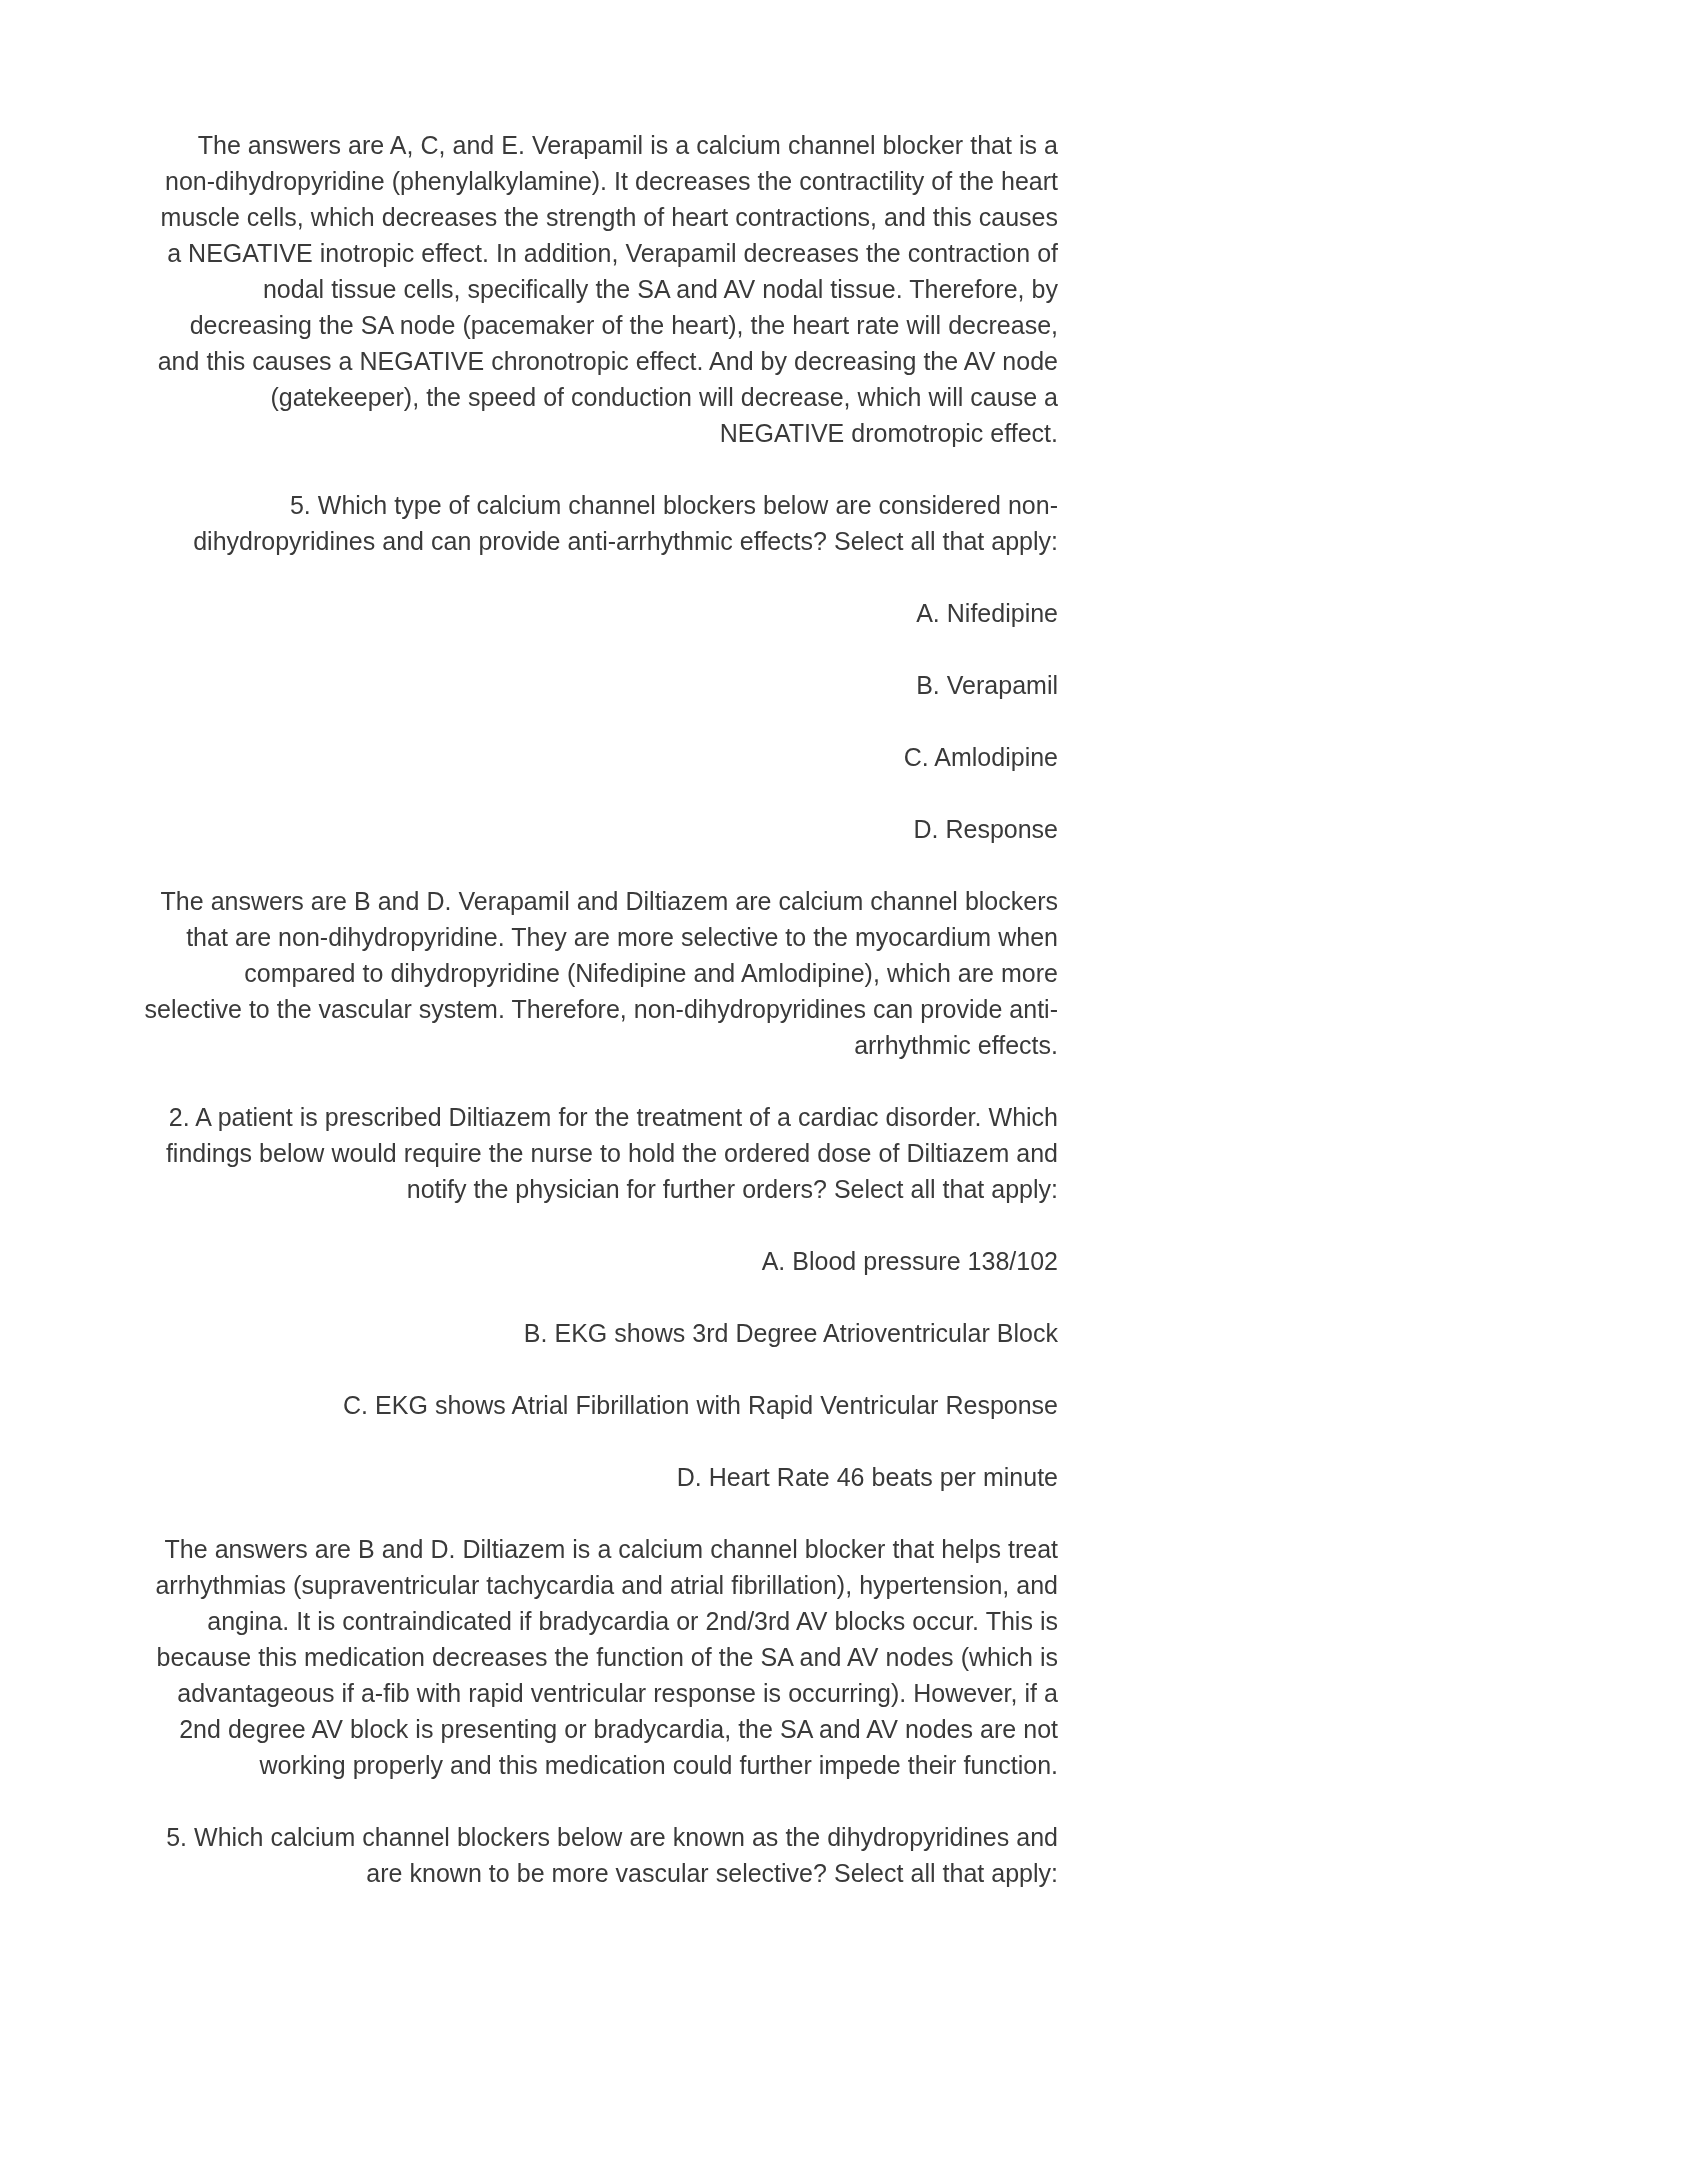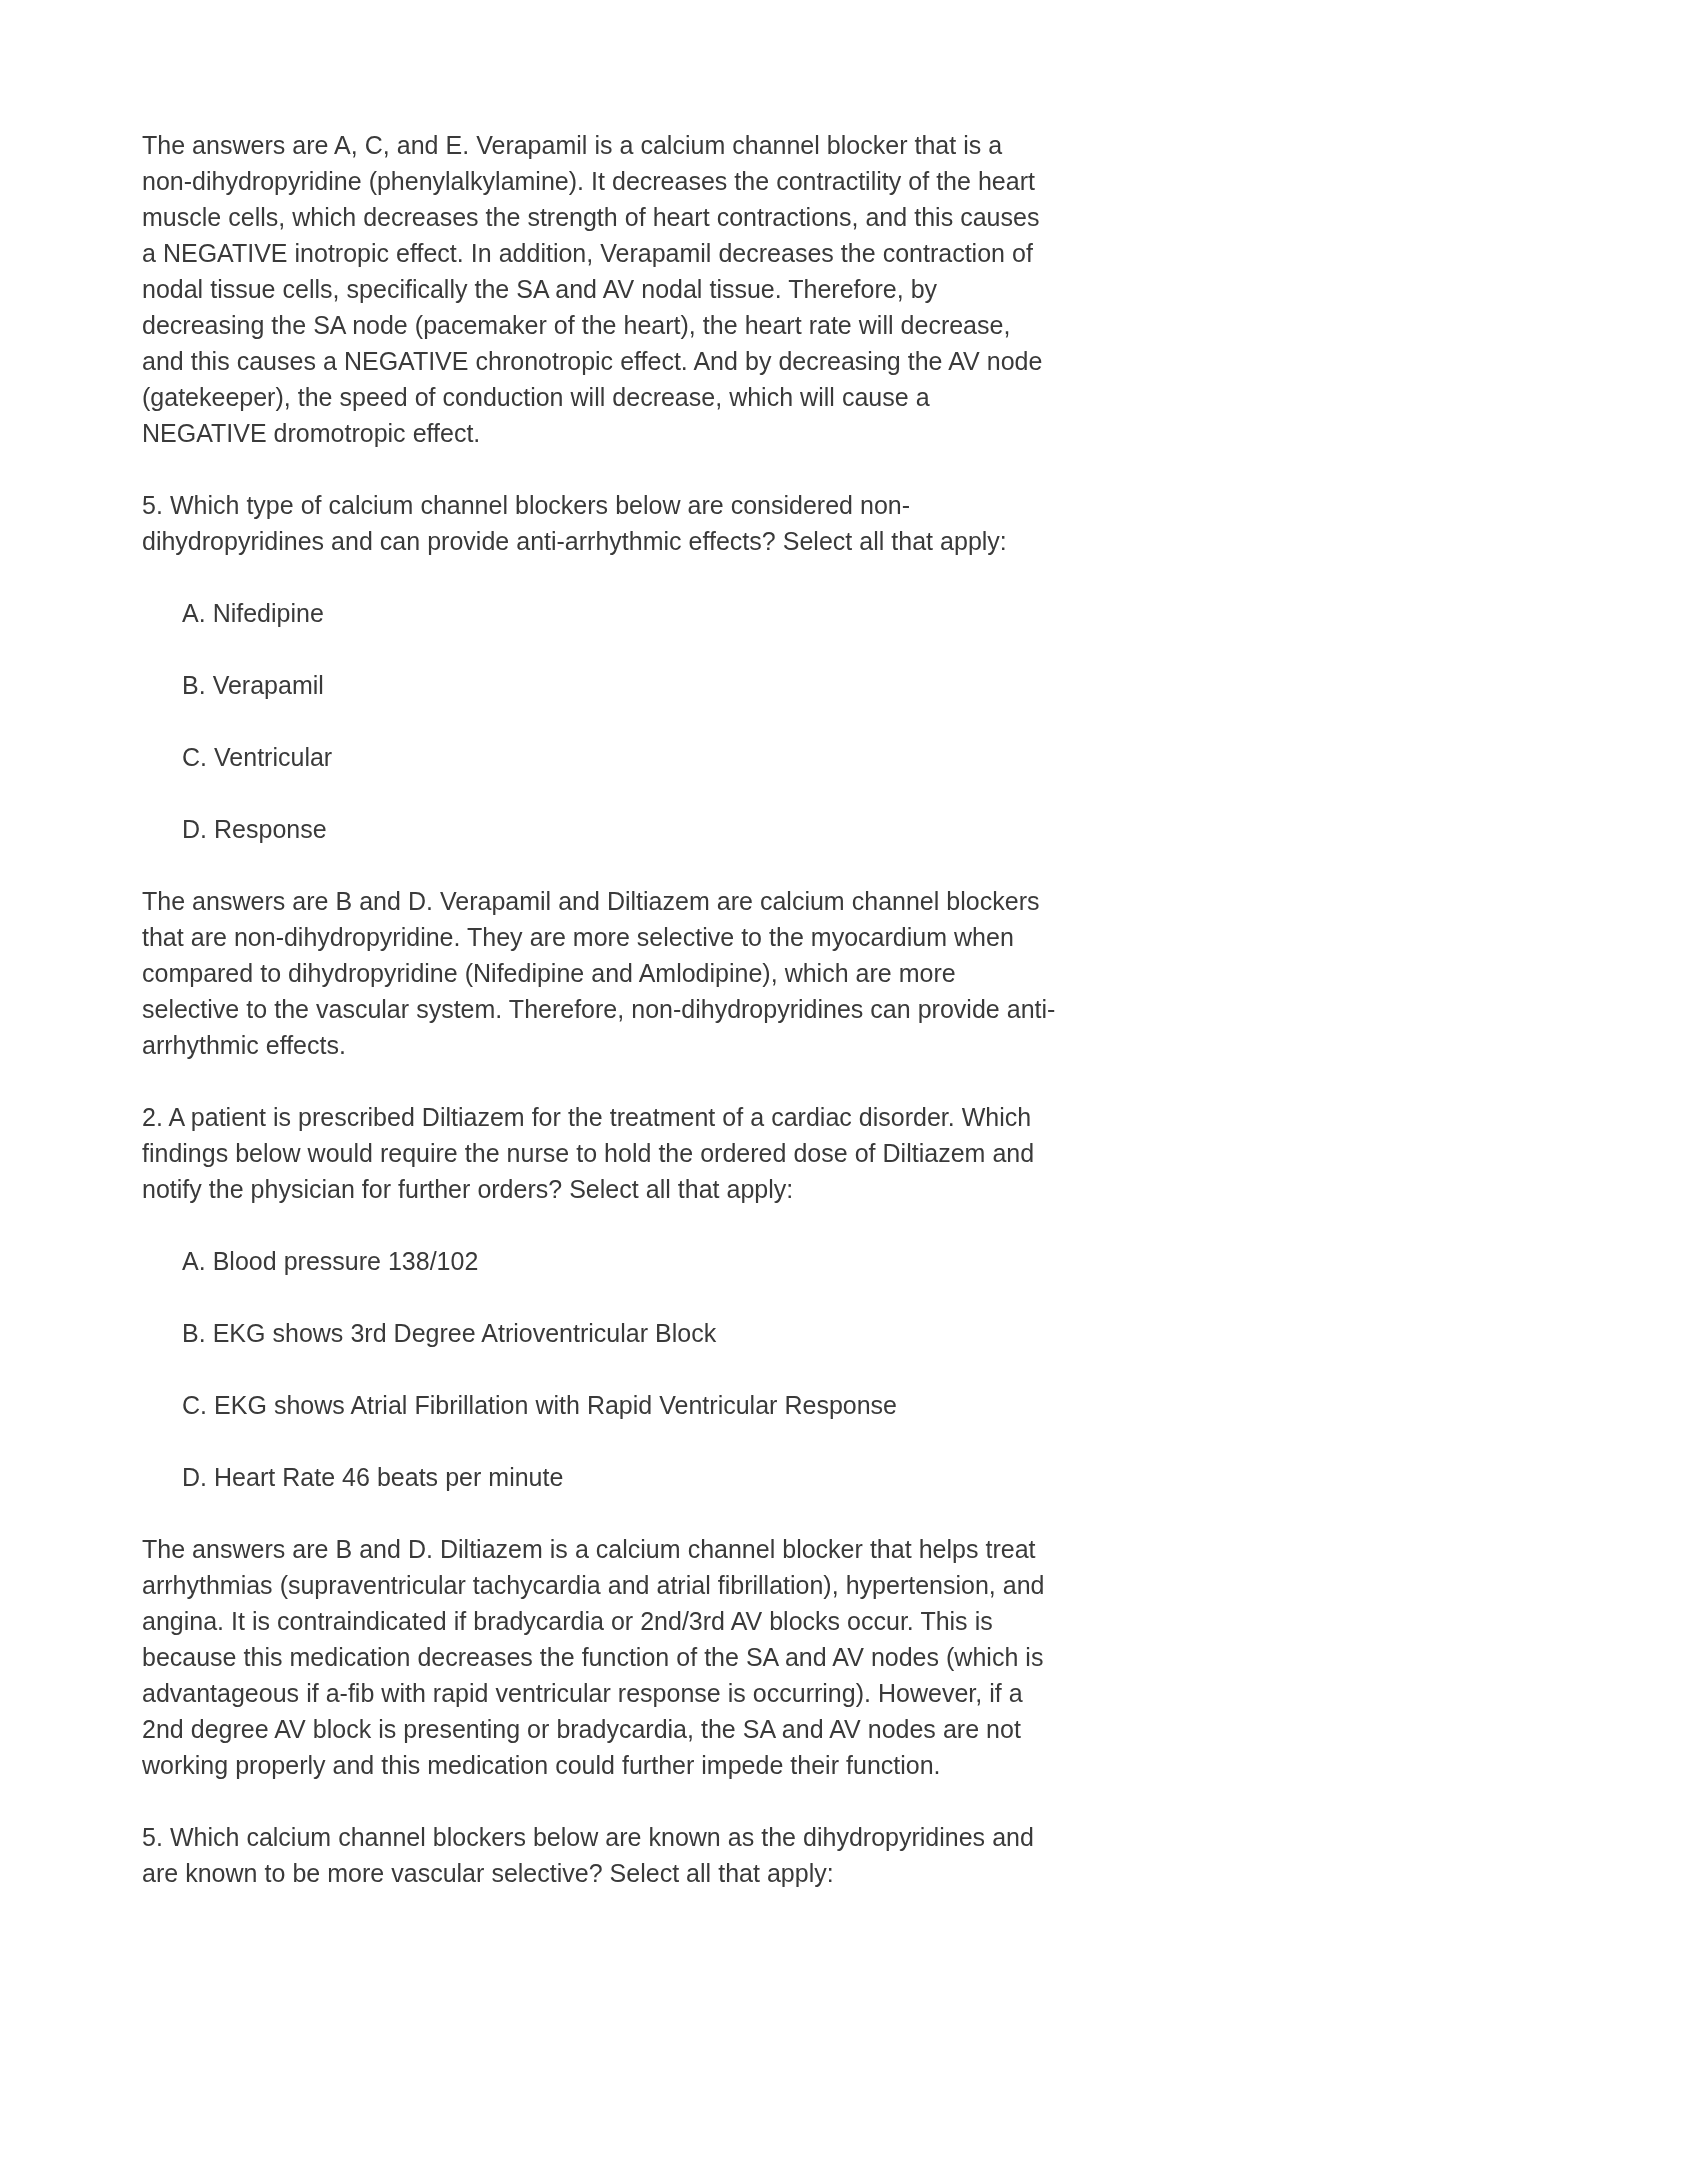"The answers are A, C," .para { text-align: left -> right }
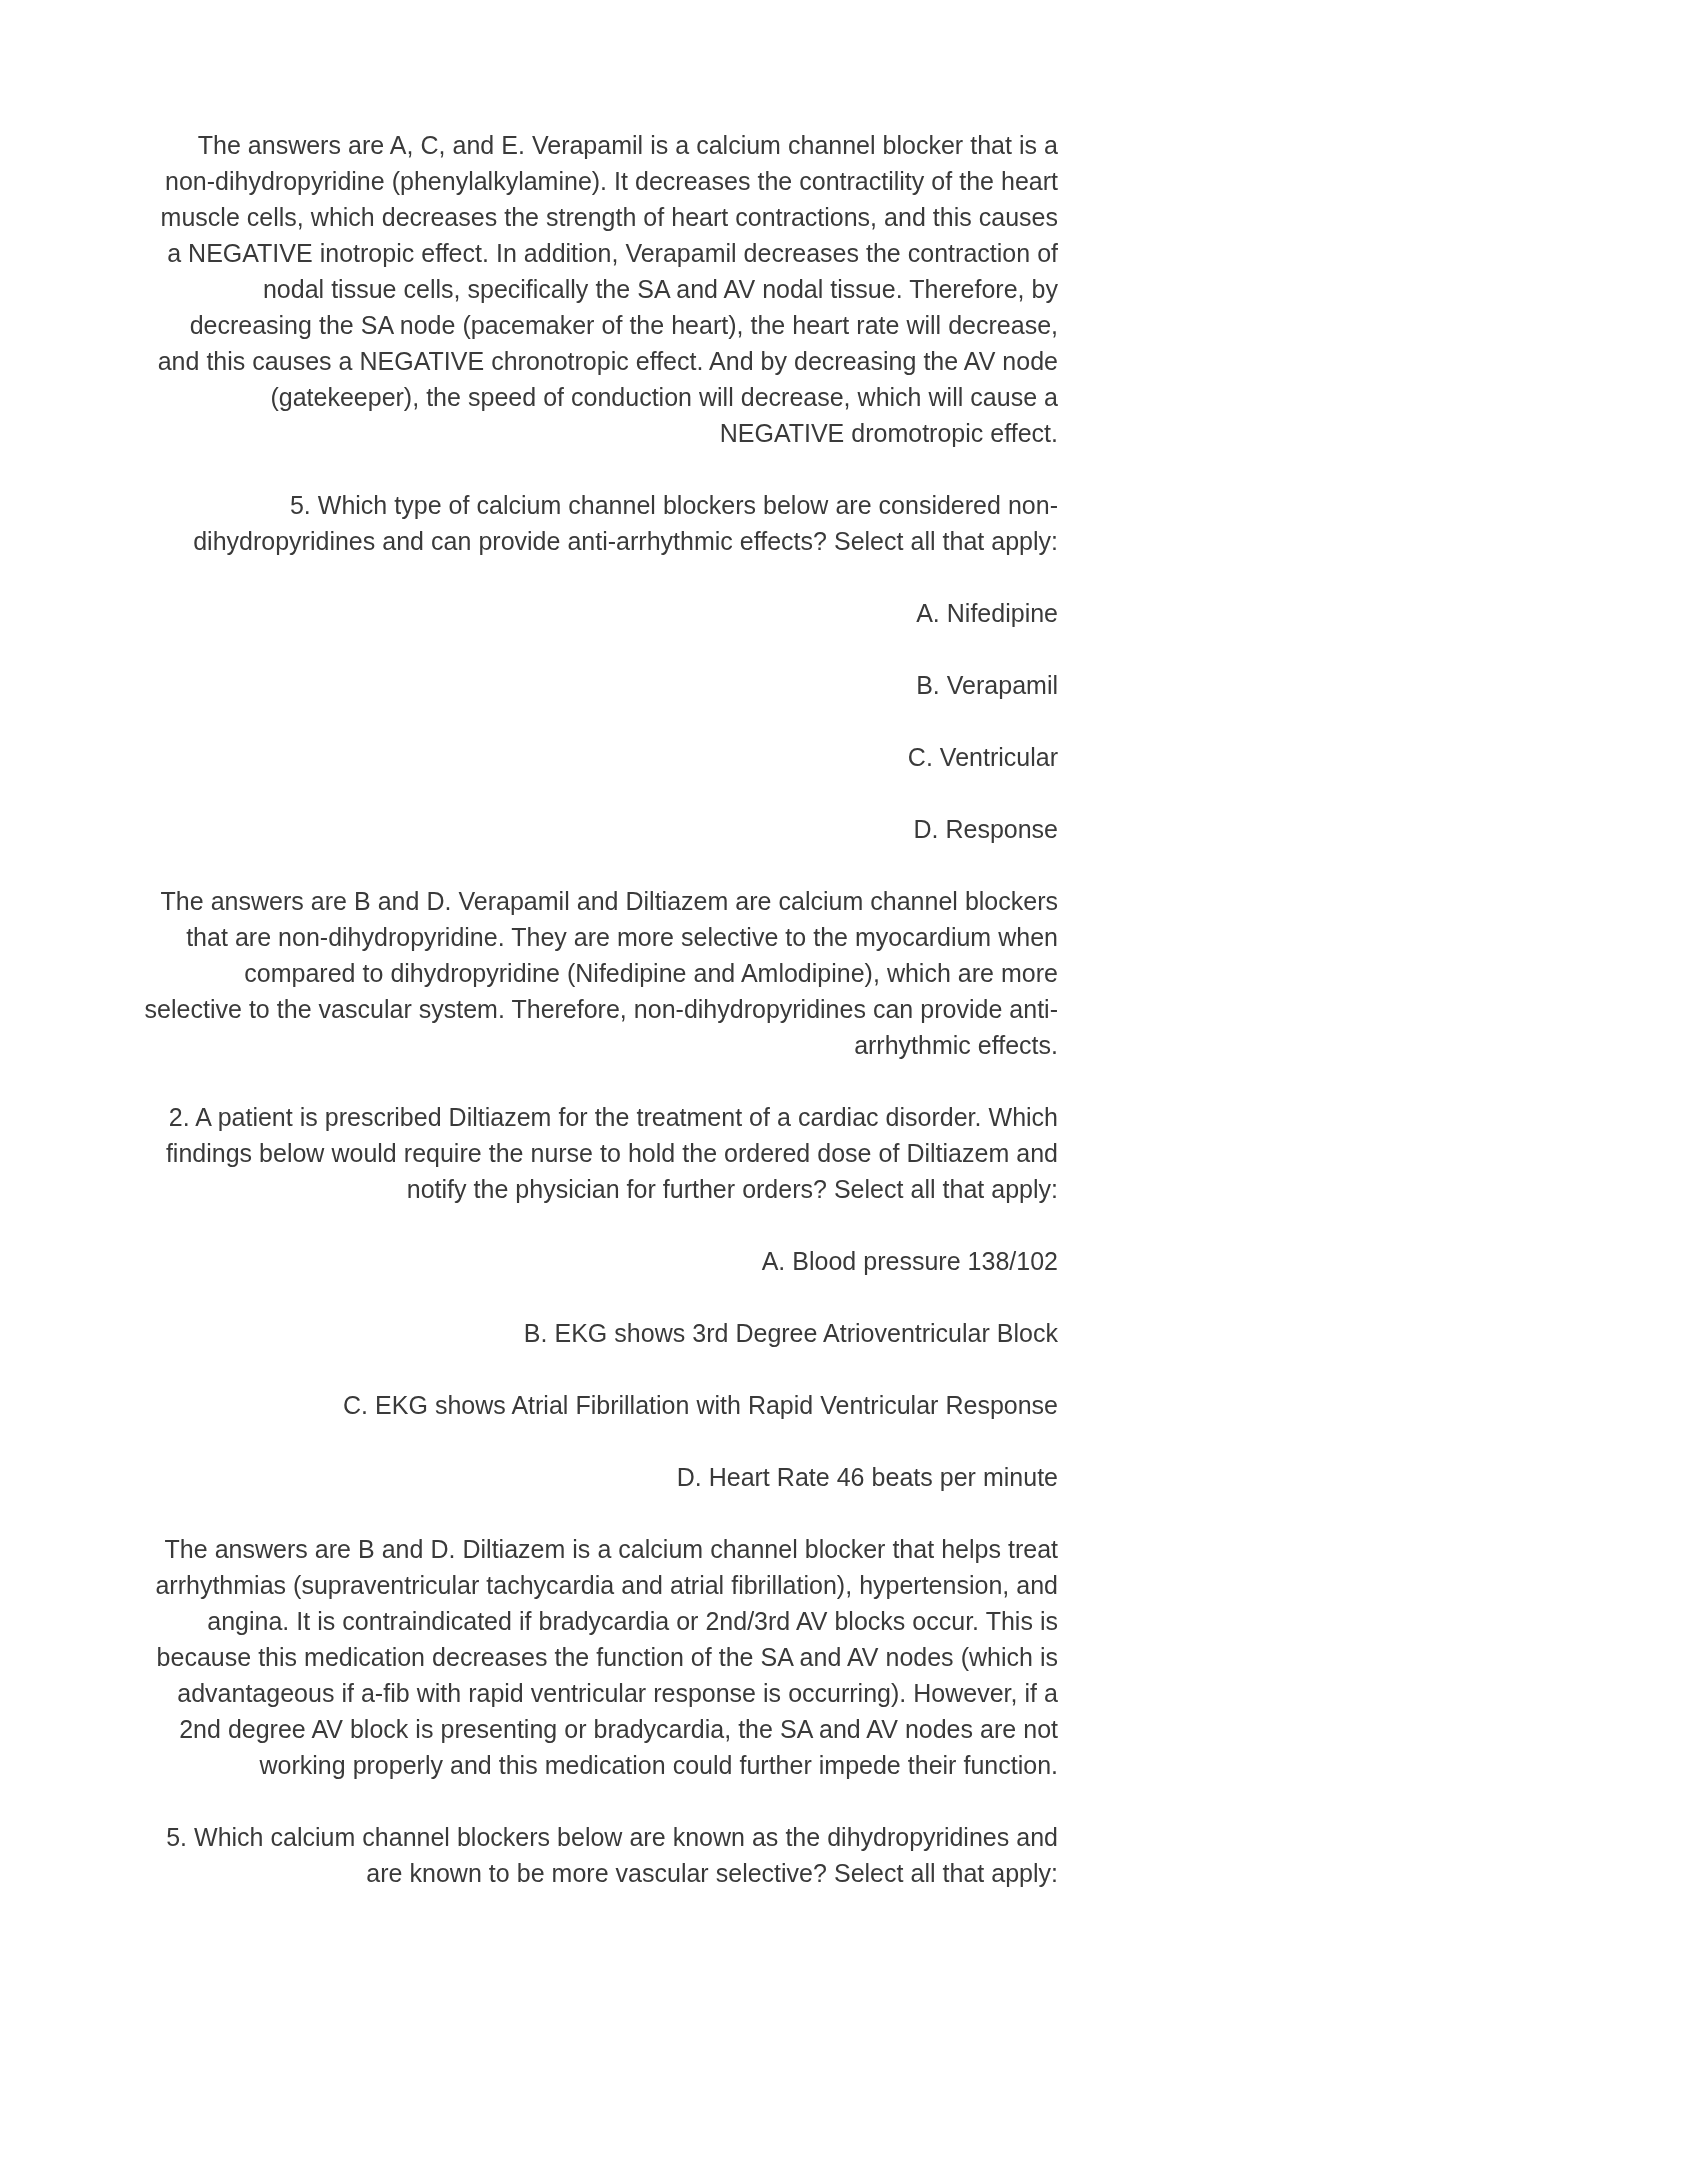"C. Ventricular" p.para { text: Ventricular -> Amlodipine }
